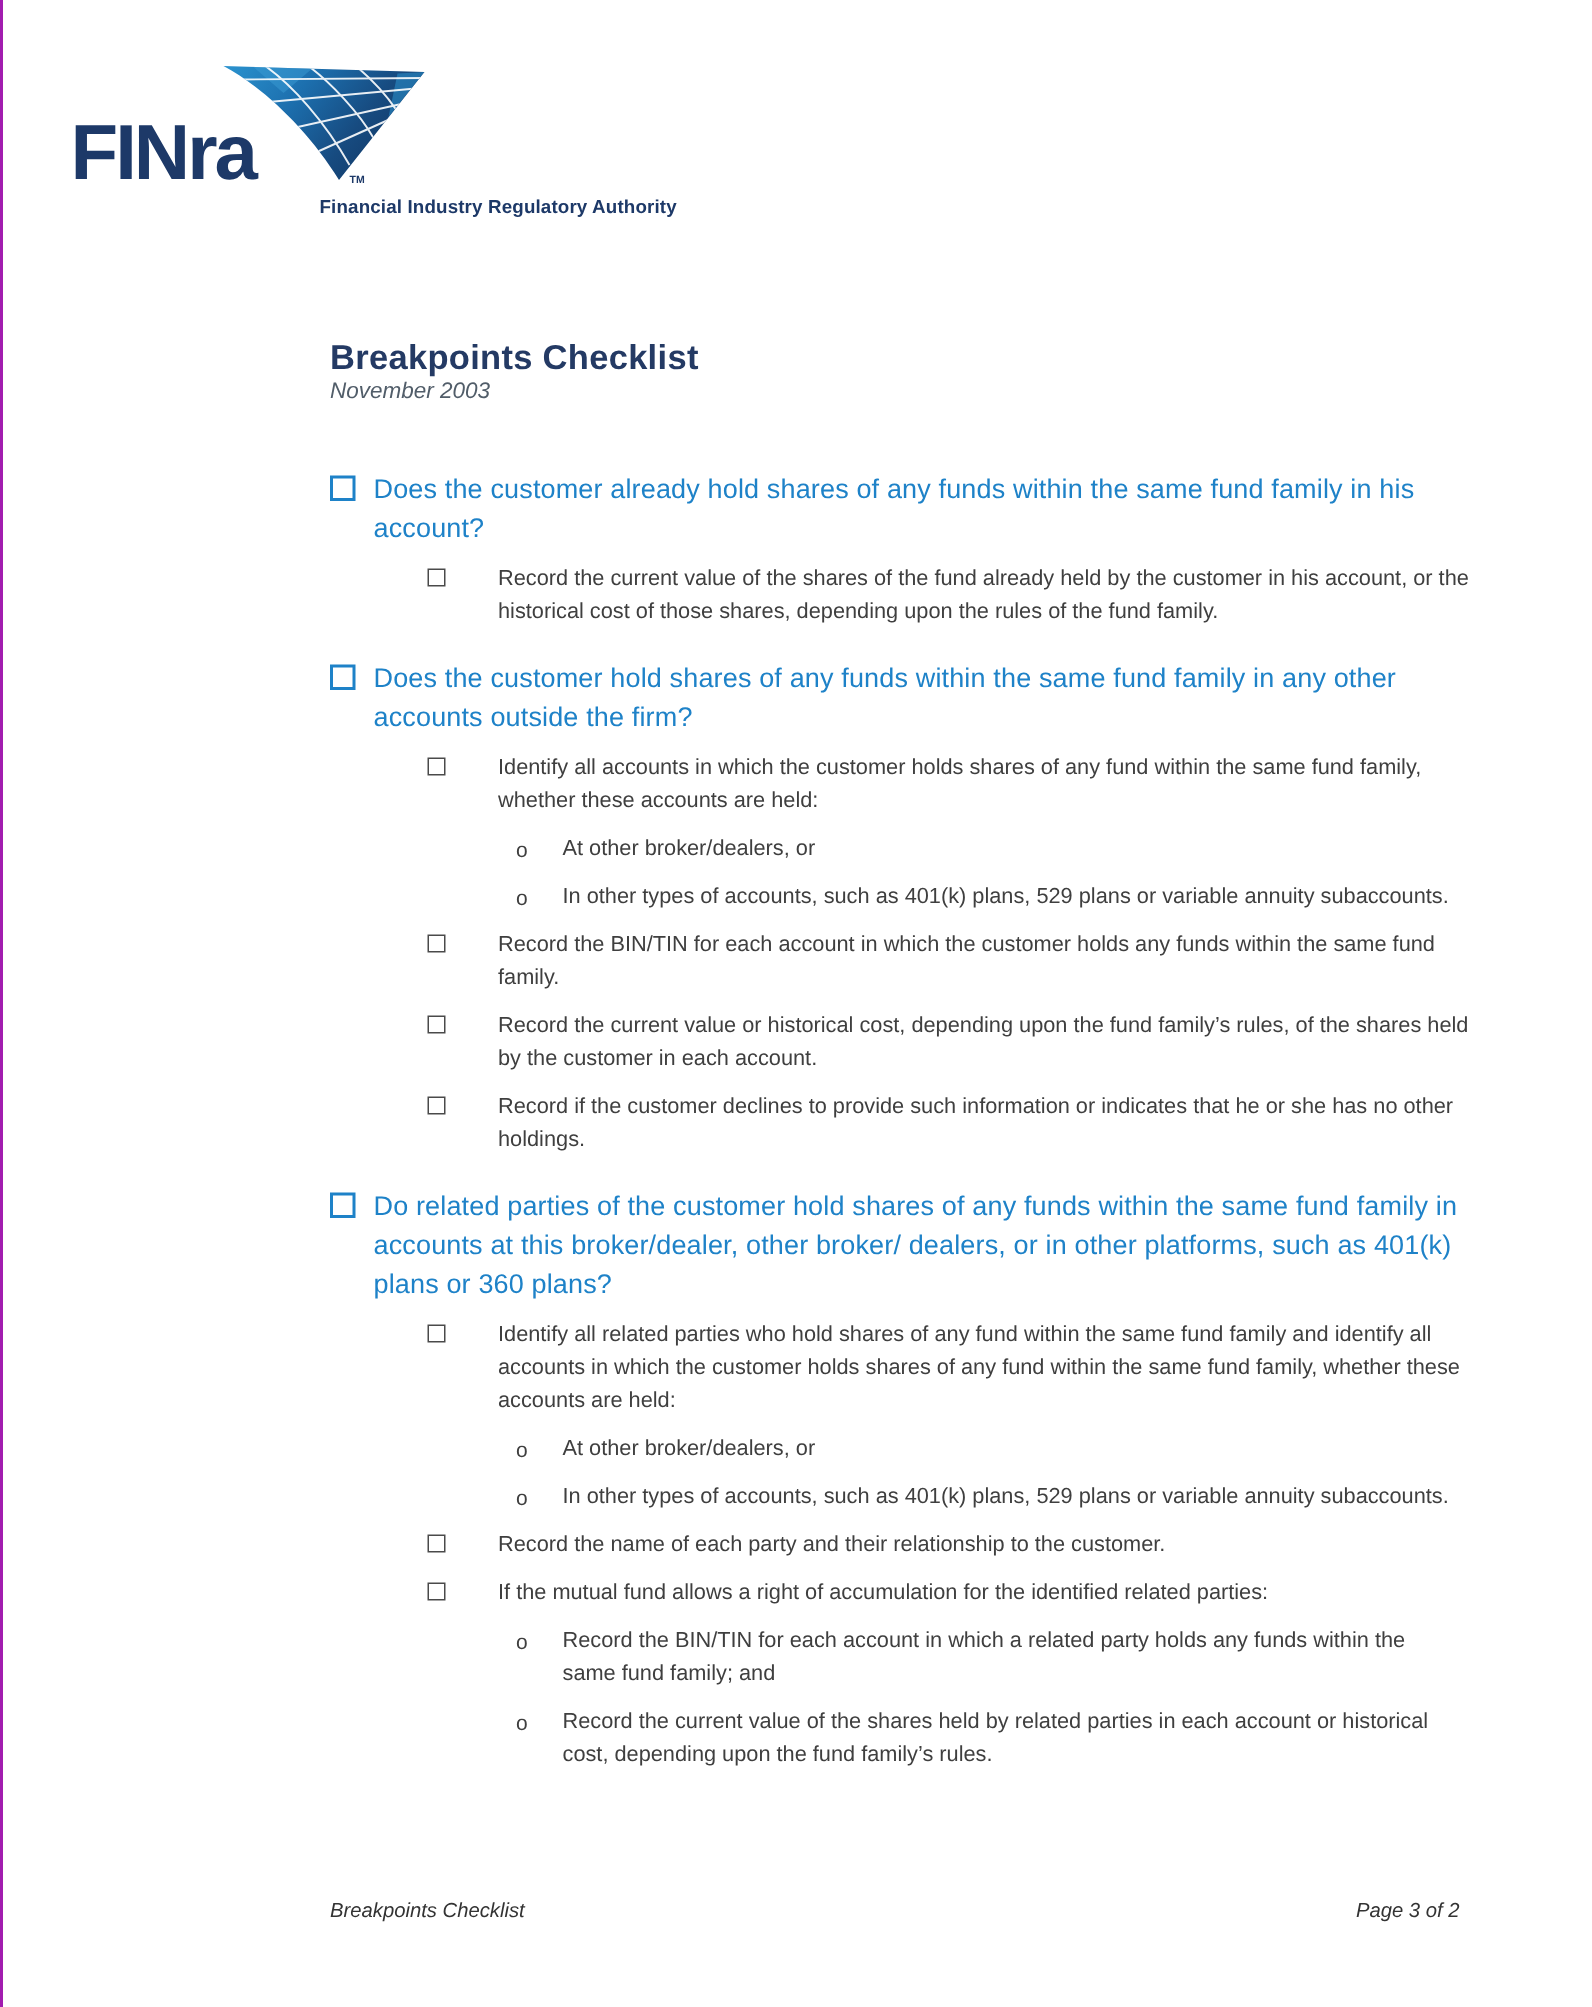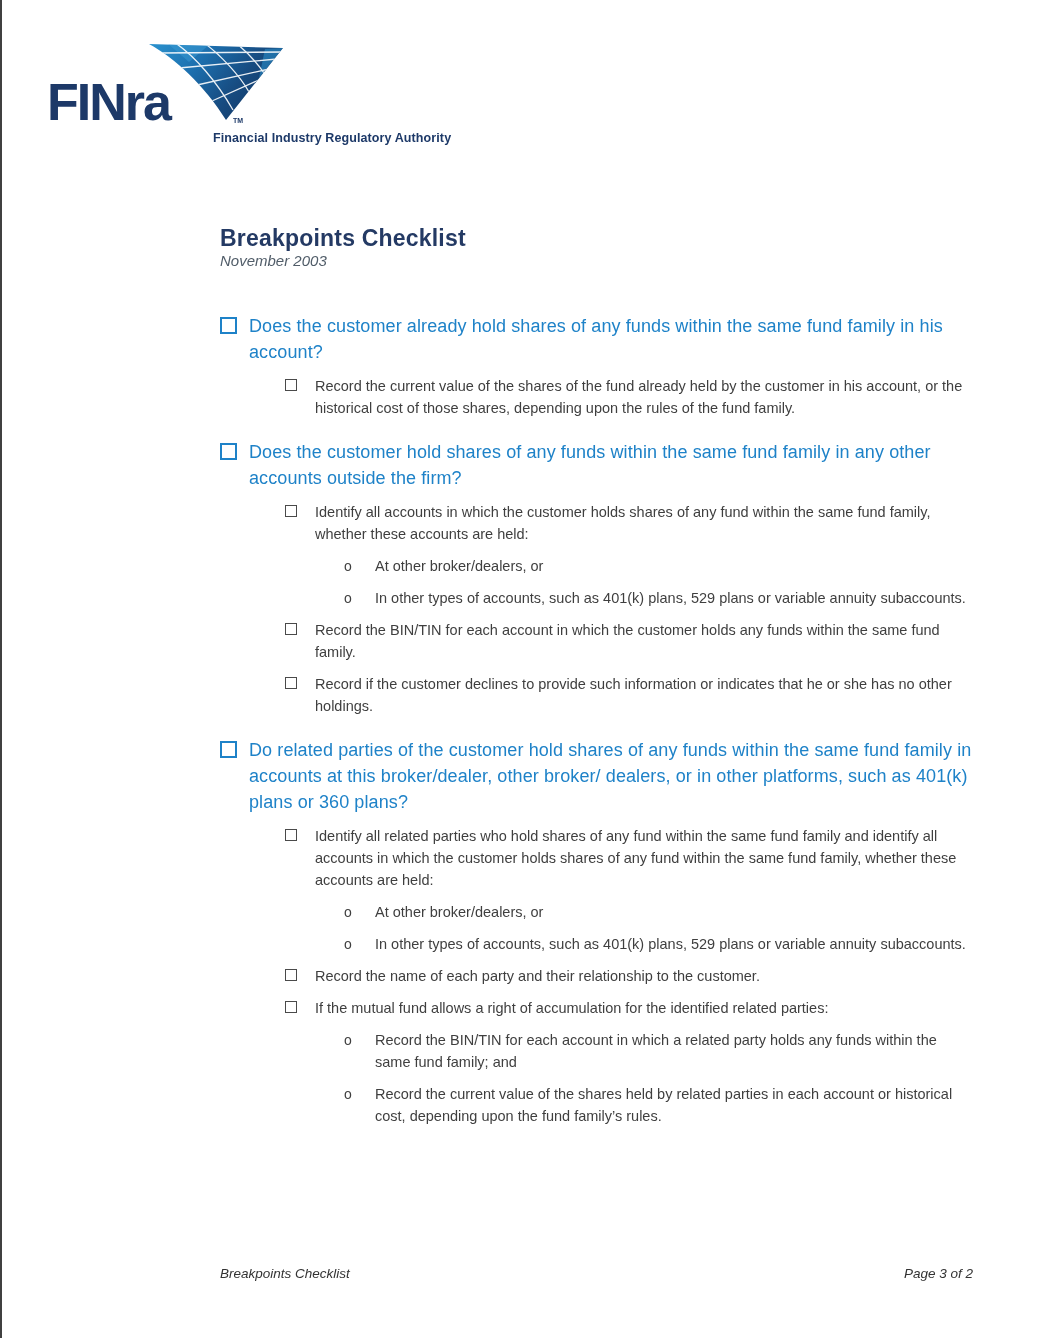"FINra" .page { border-left: 2px solid #404040 -> 2px solid #a21caf }
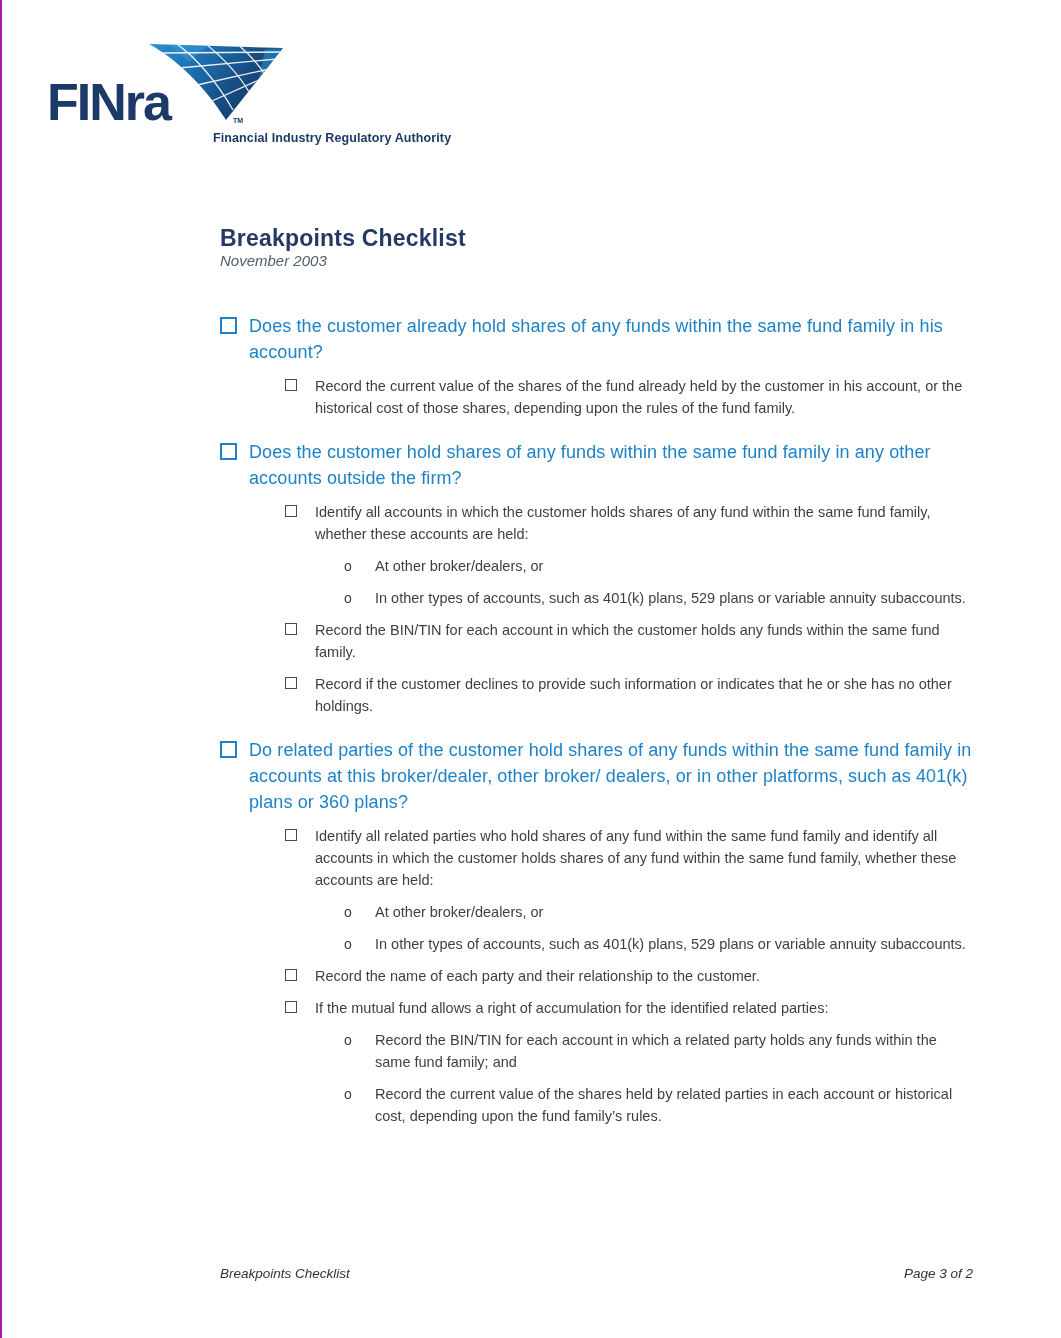"Record the current value of the shares of" .item { justify-content: none -> space-between }
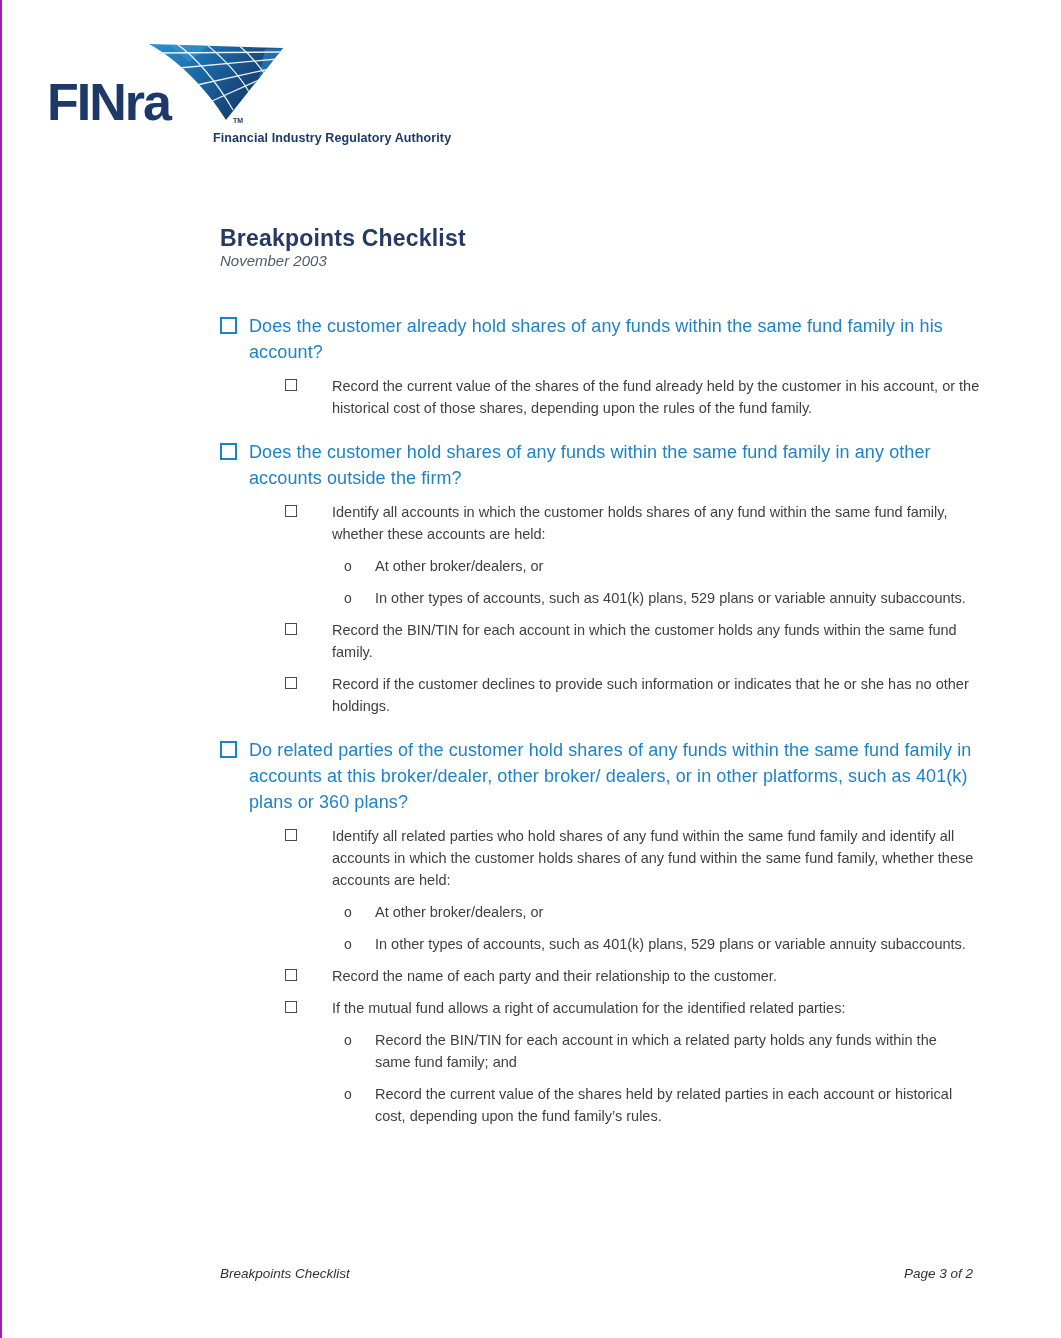"Record the current value or" div.item { html: none -> <div> <span></span> <span>Record the current value or historical cost, depending upon the fund family’s rules, of the shares held by the customer in each account.</span> </div> }
